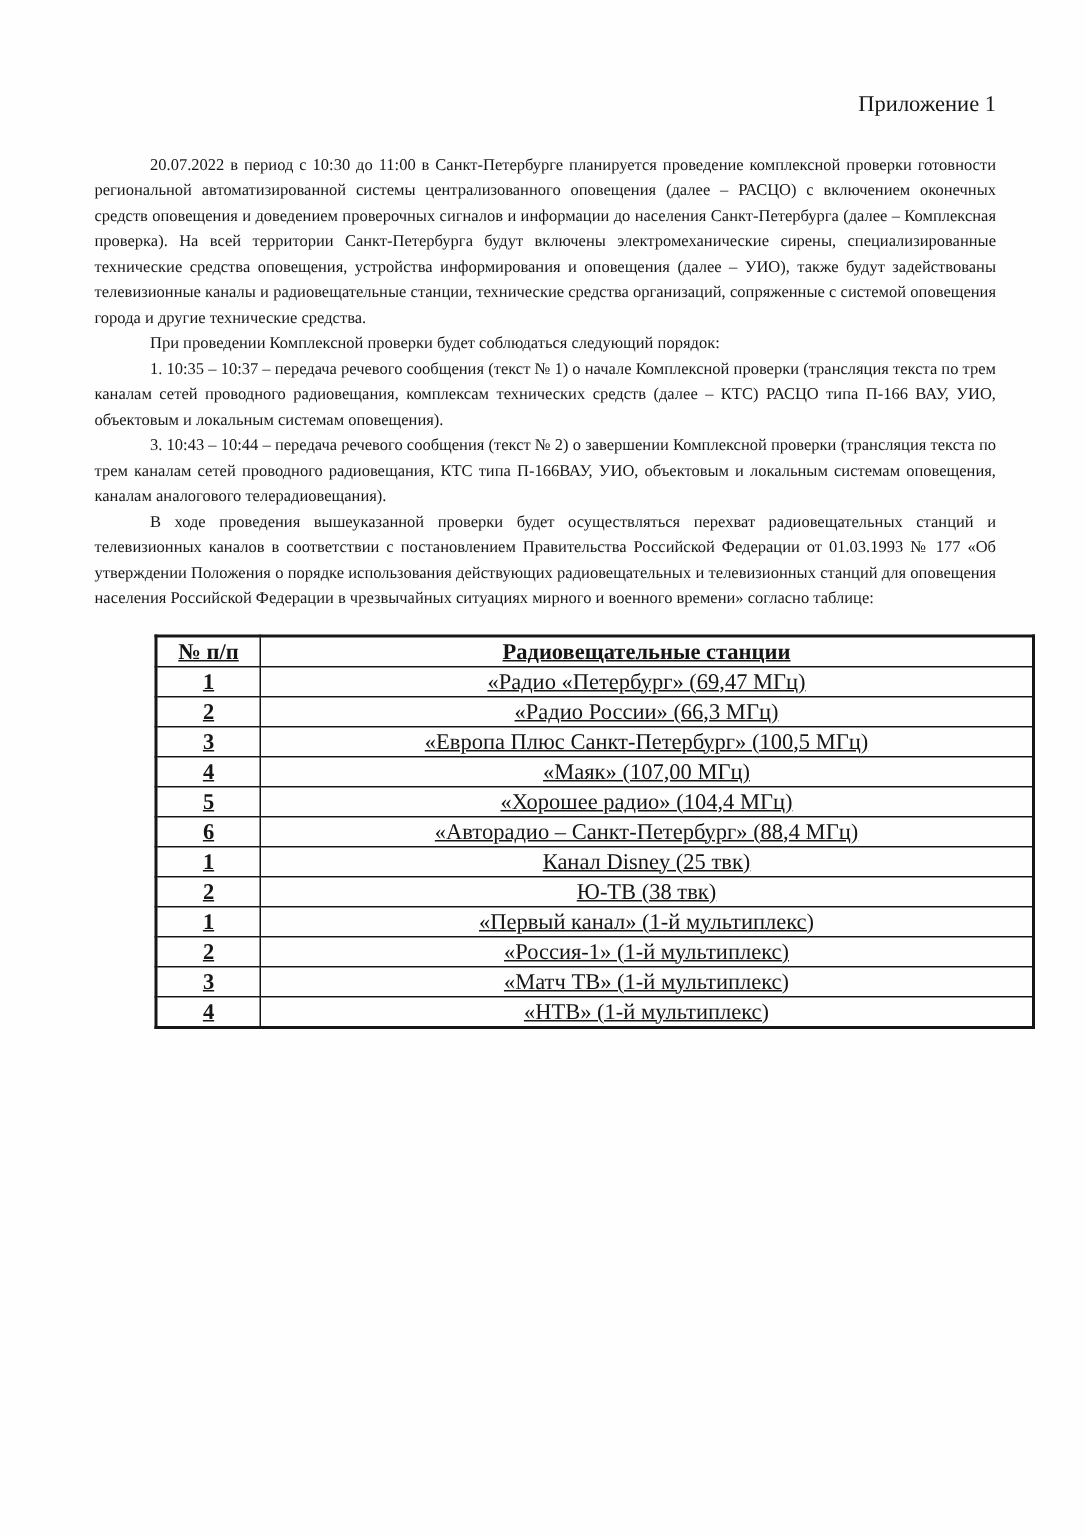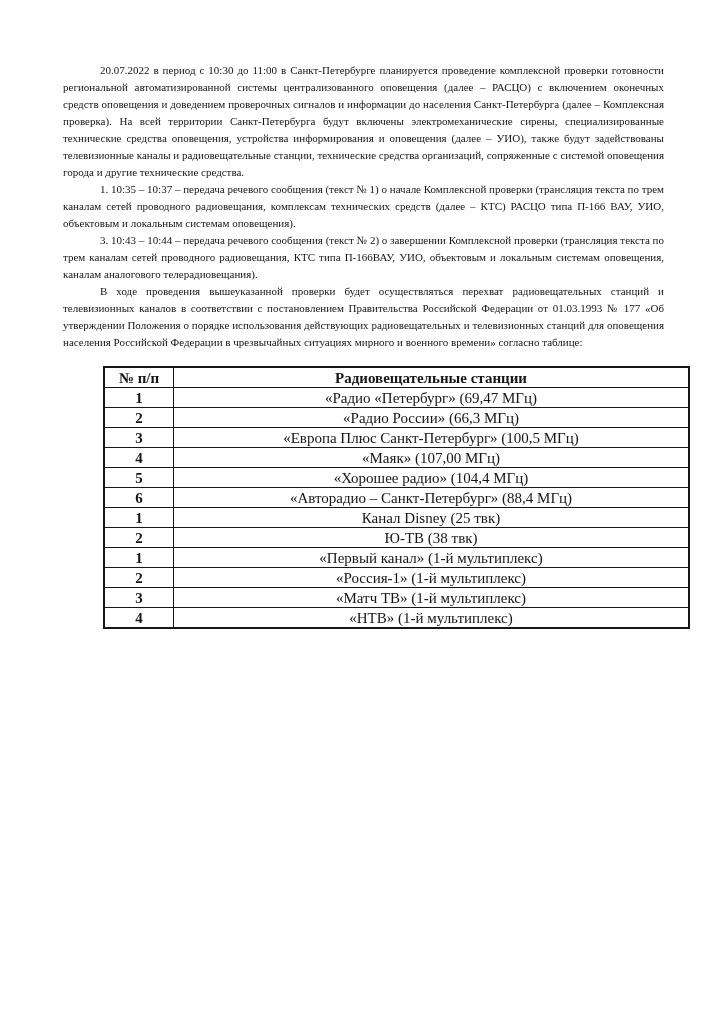"Приложение 1" div.annex { html: none -> <div>Приложение 1</div> }
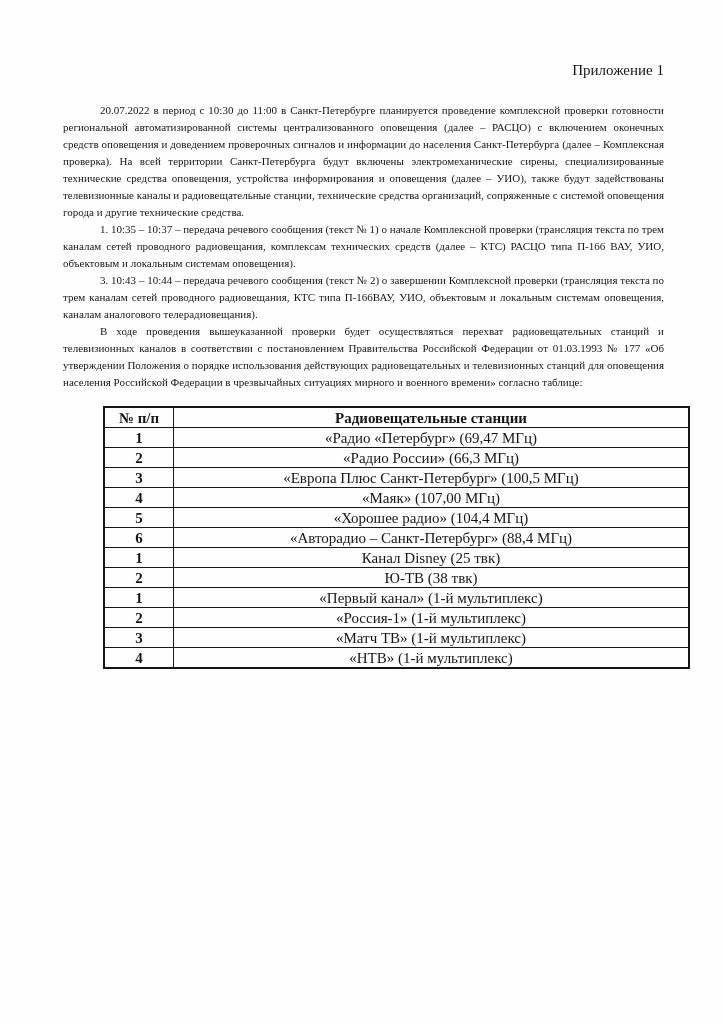"При проведении Комплексной проверки" p.body { html: none -> <p>При проведении Комплексной проверки будет соблюдаться следующий порядок:</p> }
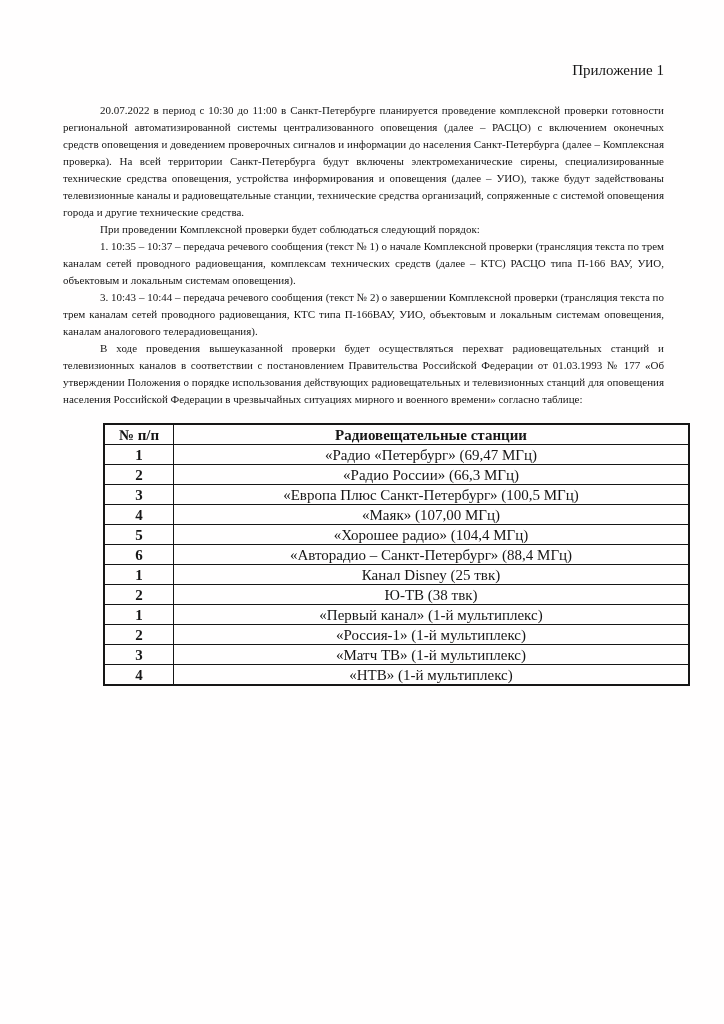"№ п/п" table.doc-table { text-decoration: none -> underline }
